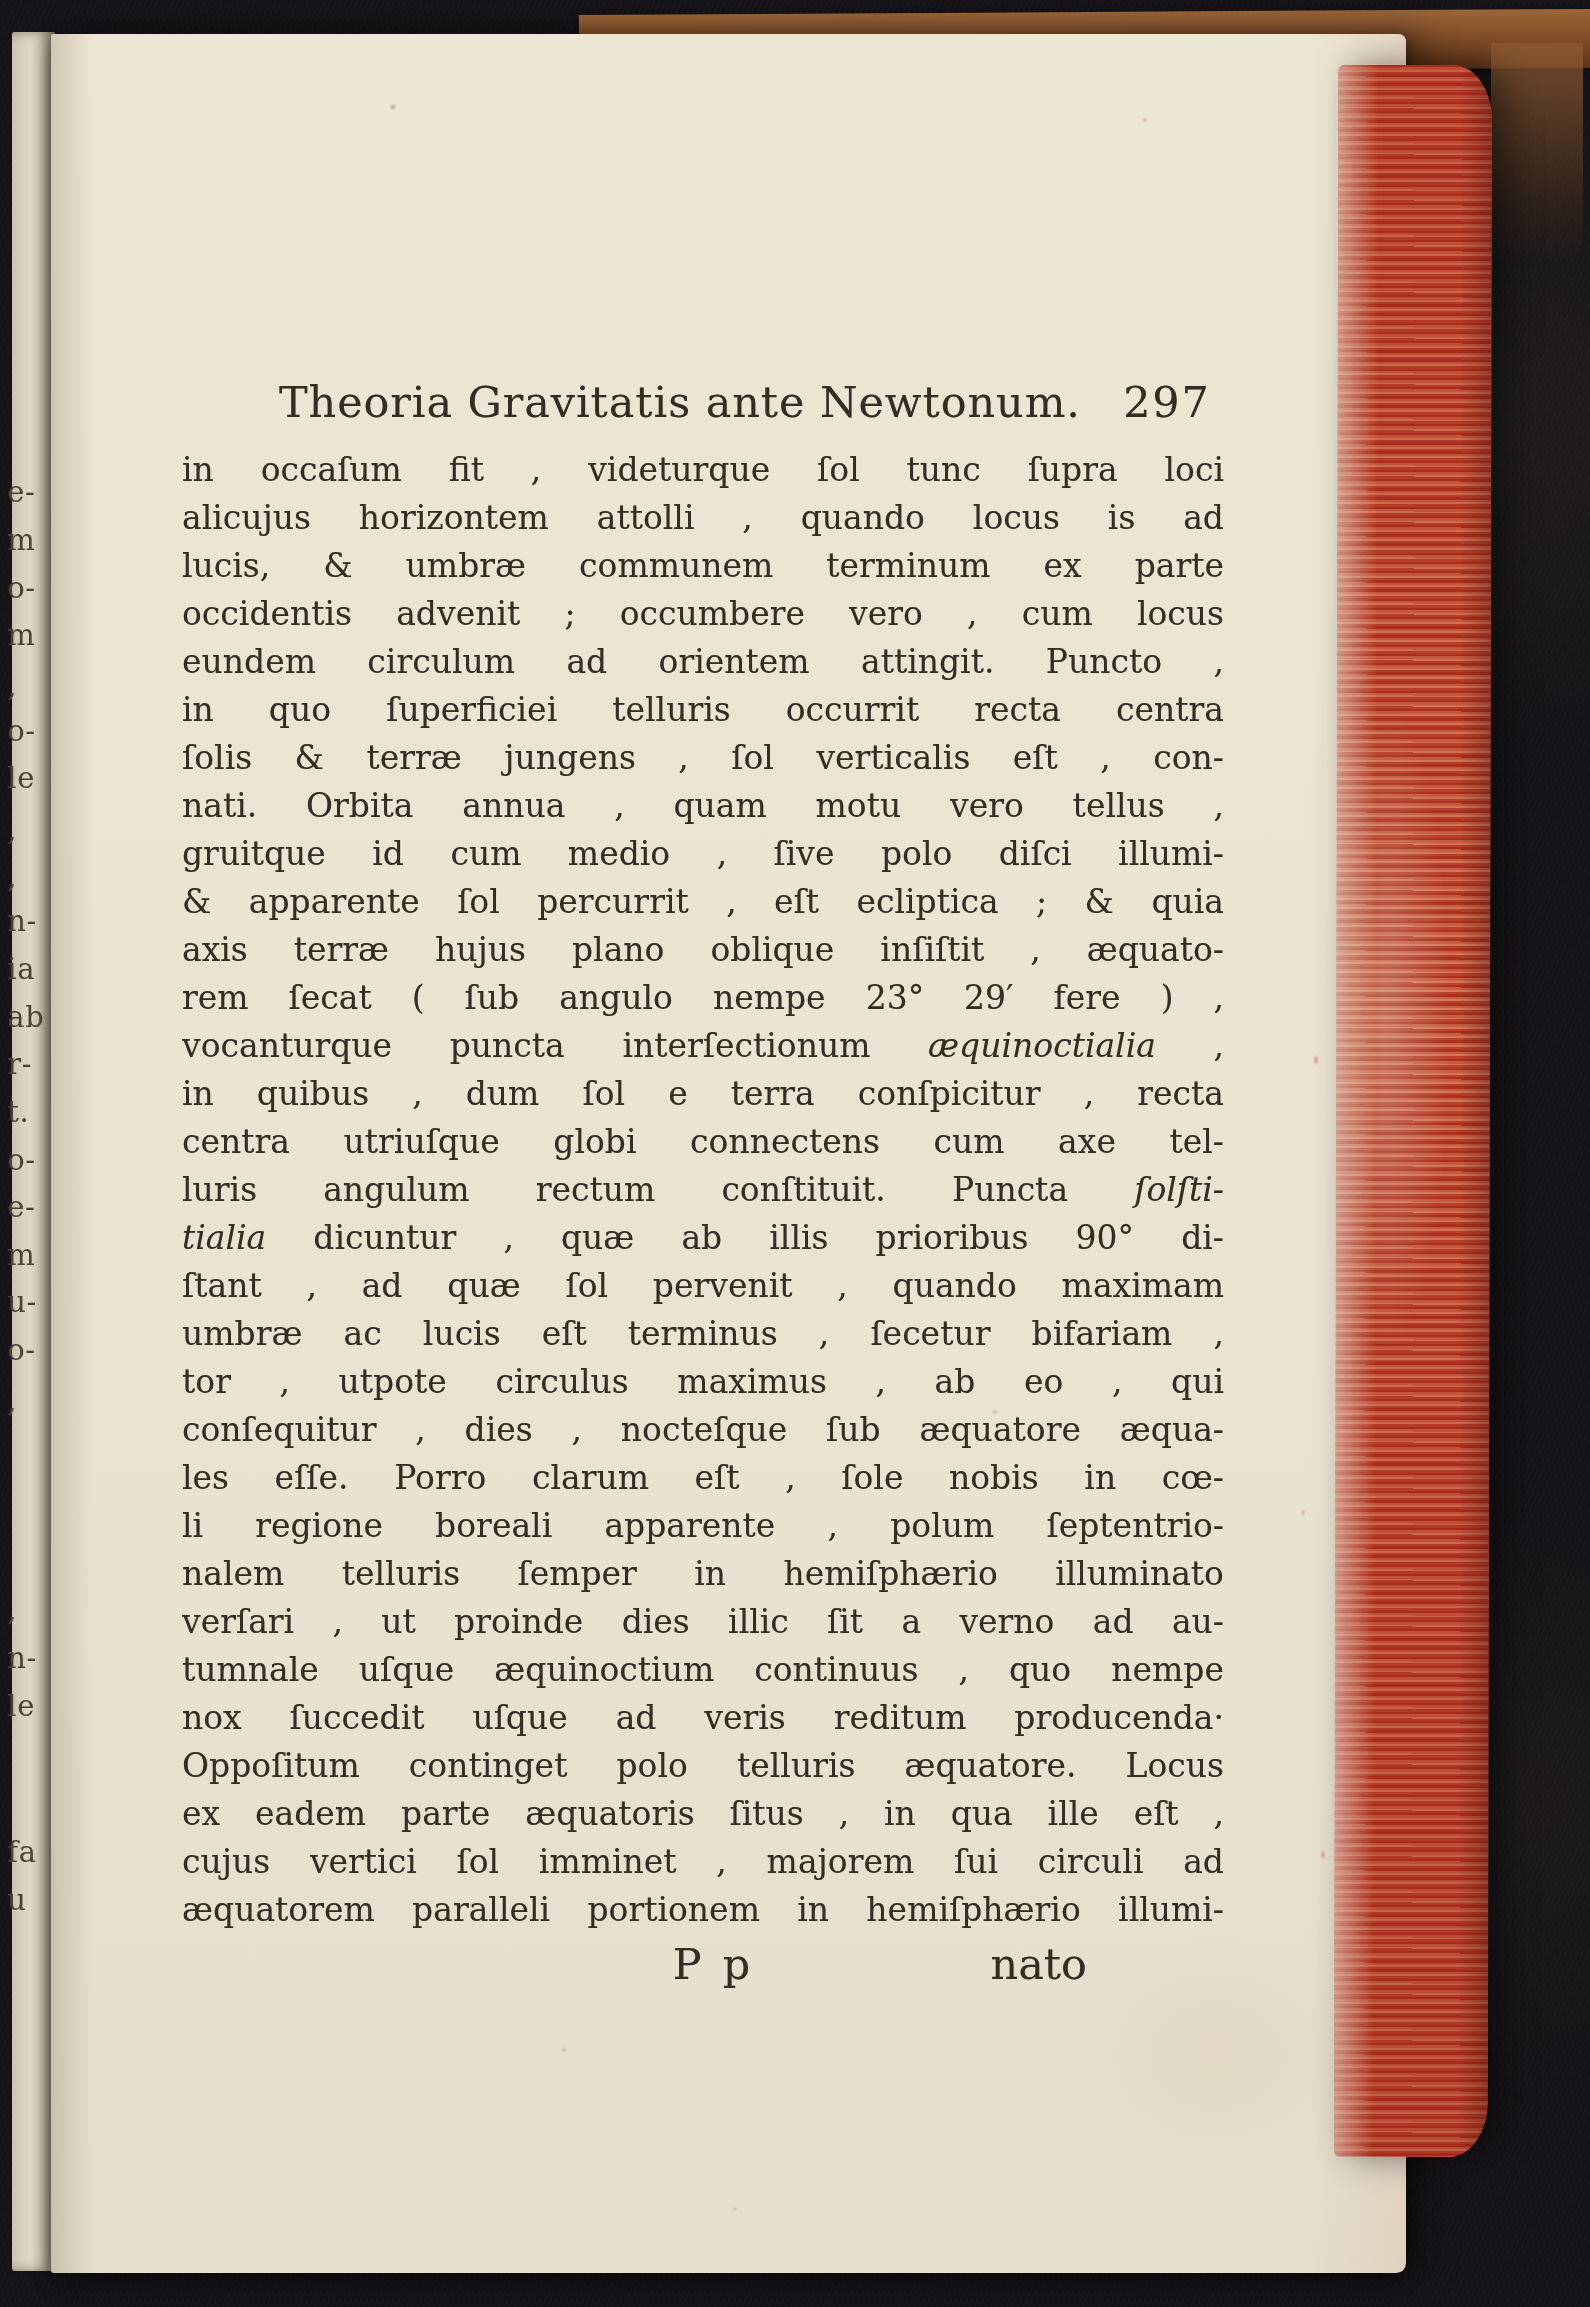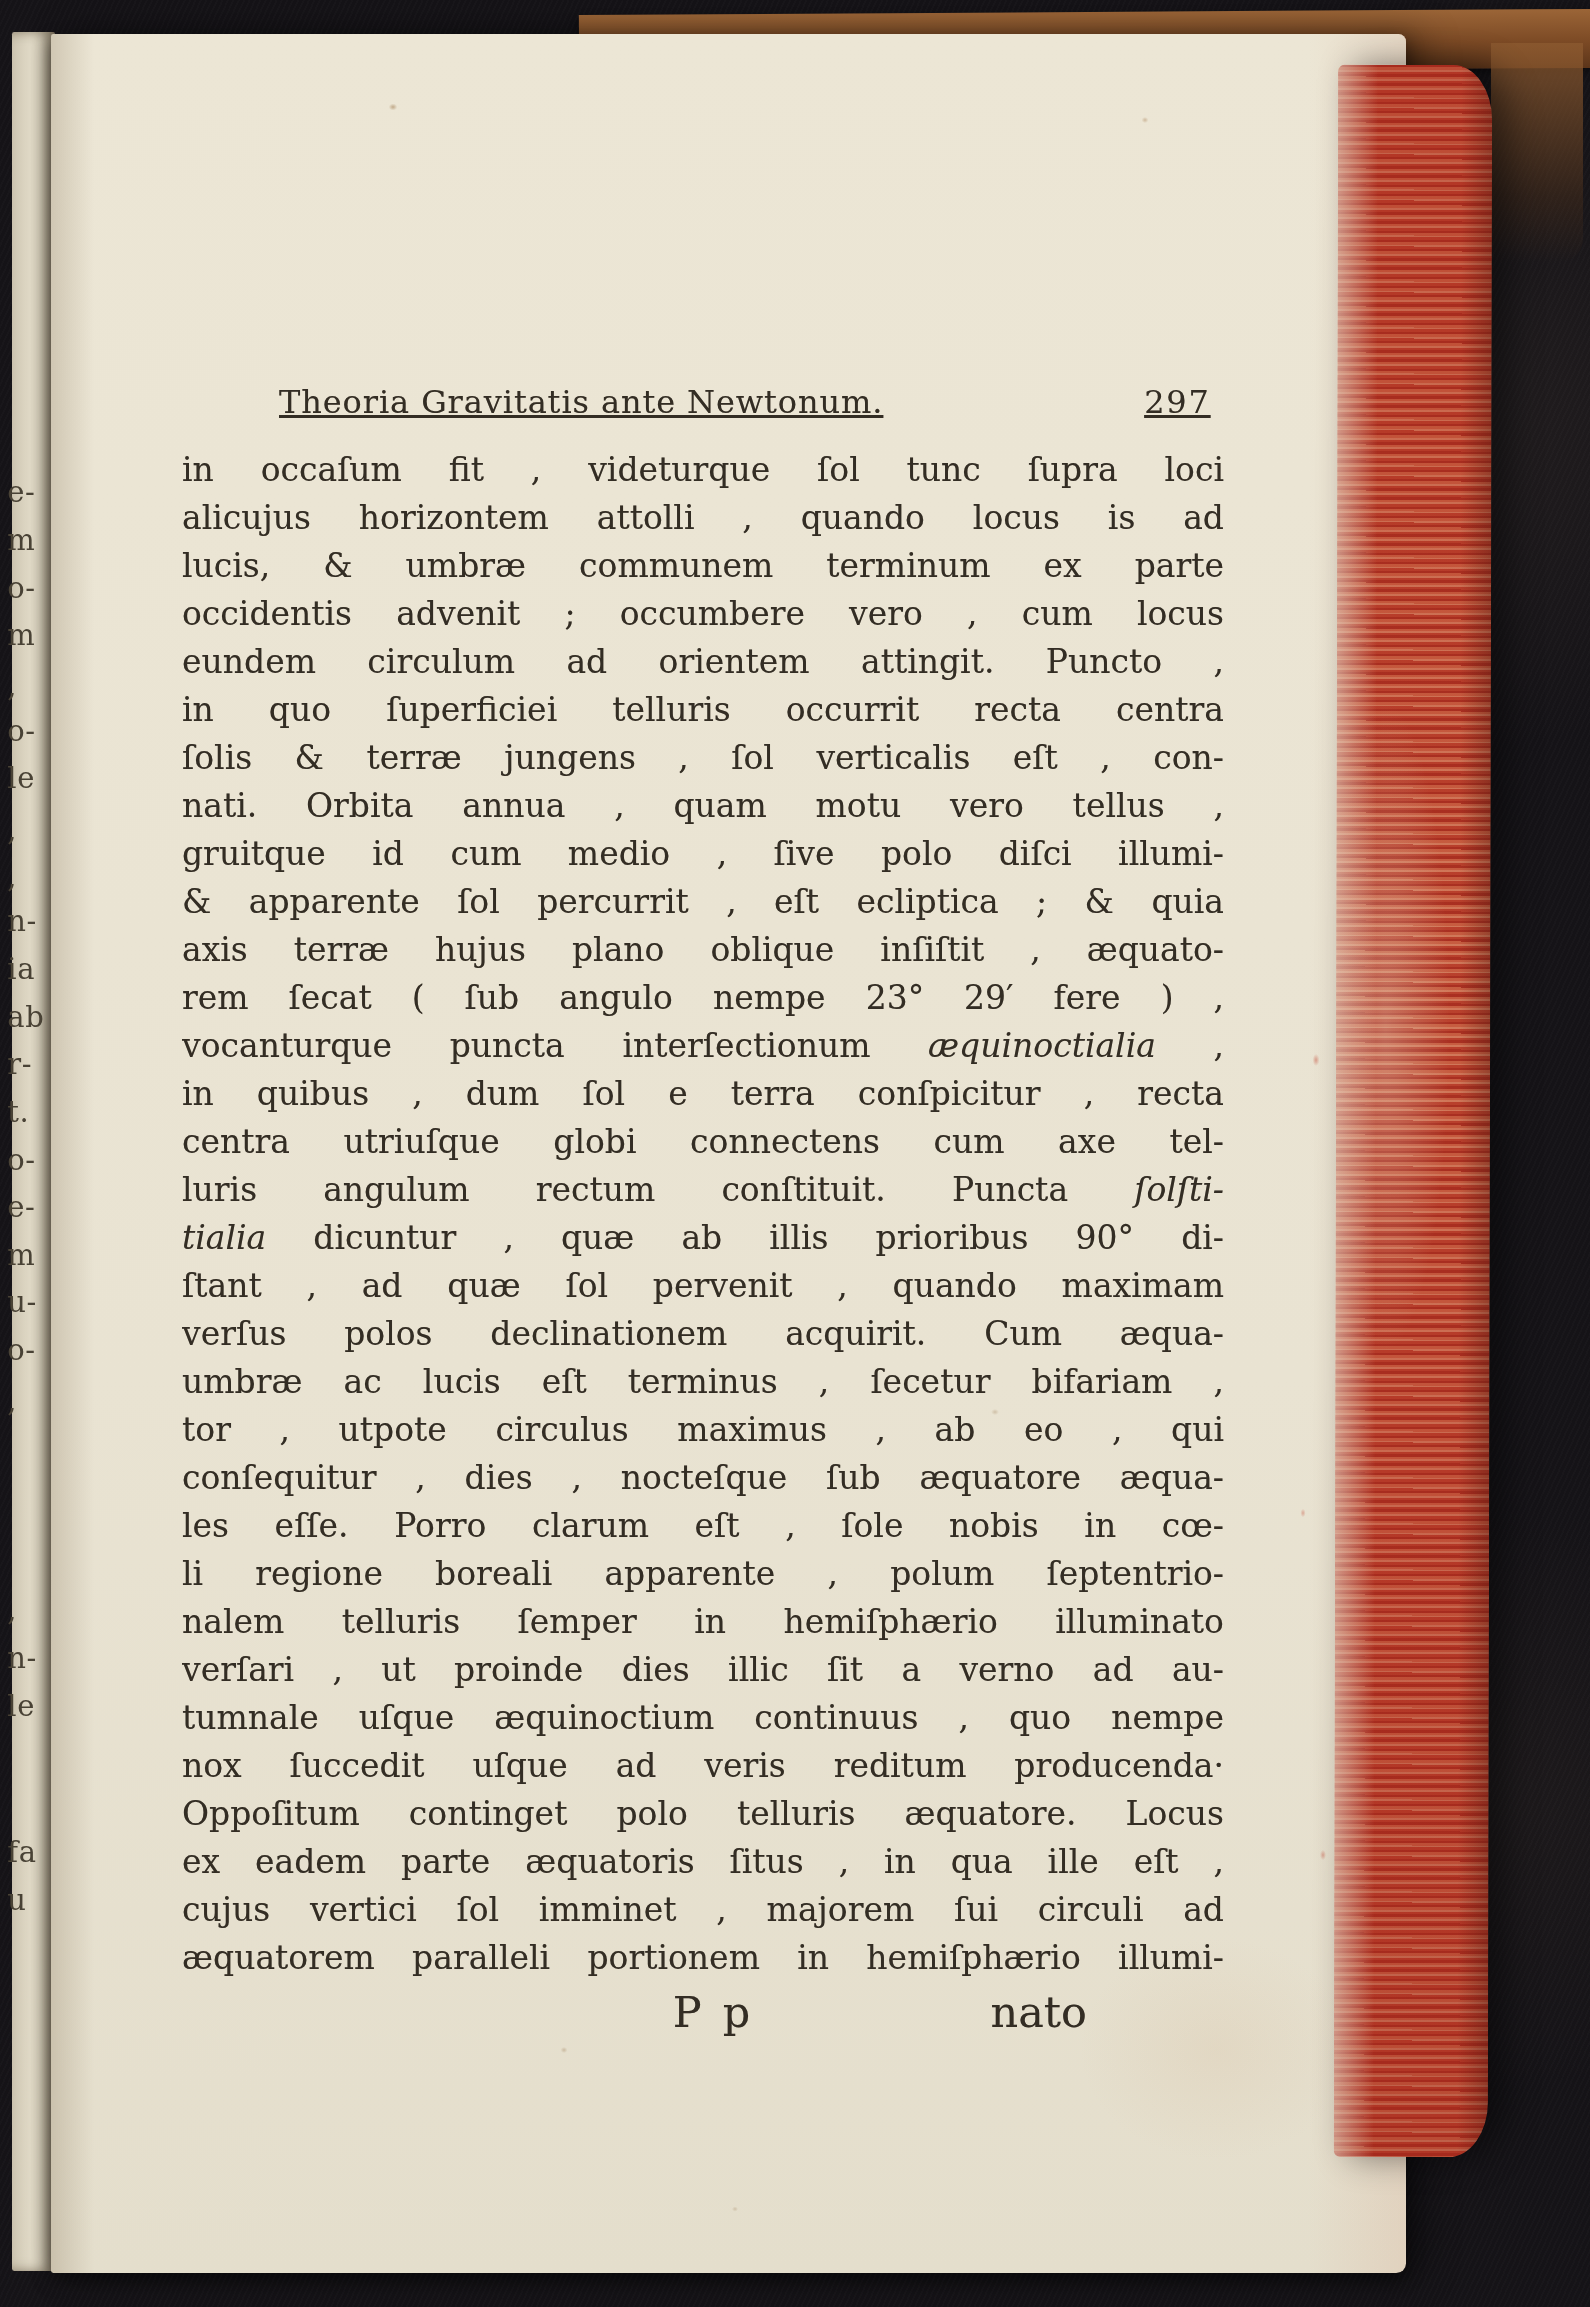"Theoria Gravitatis ante Newtonum." .header { font-size: 32px -> 43px; text-decoration: underline -> none }
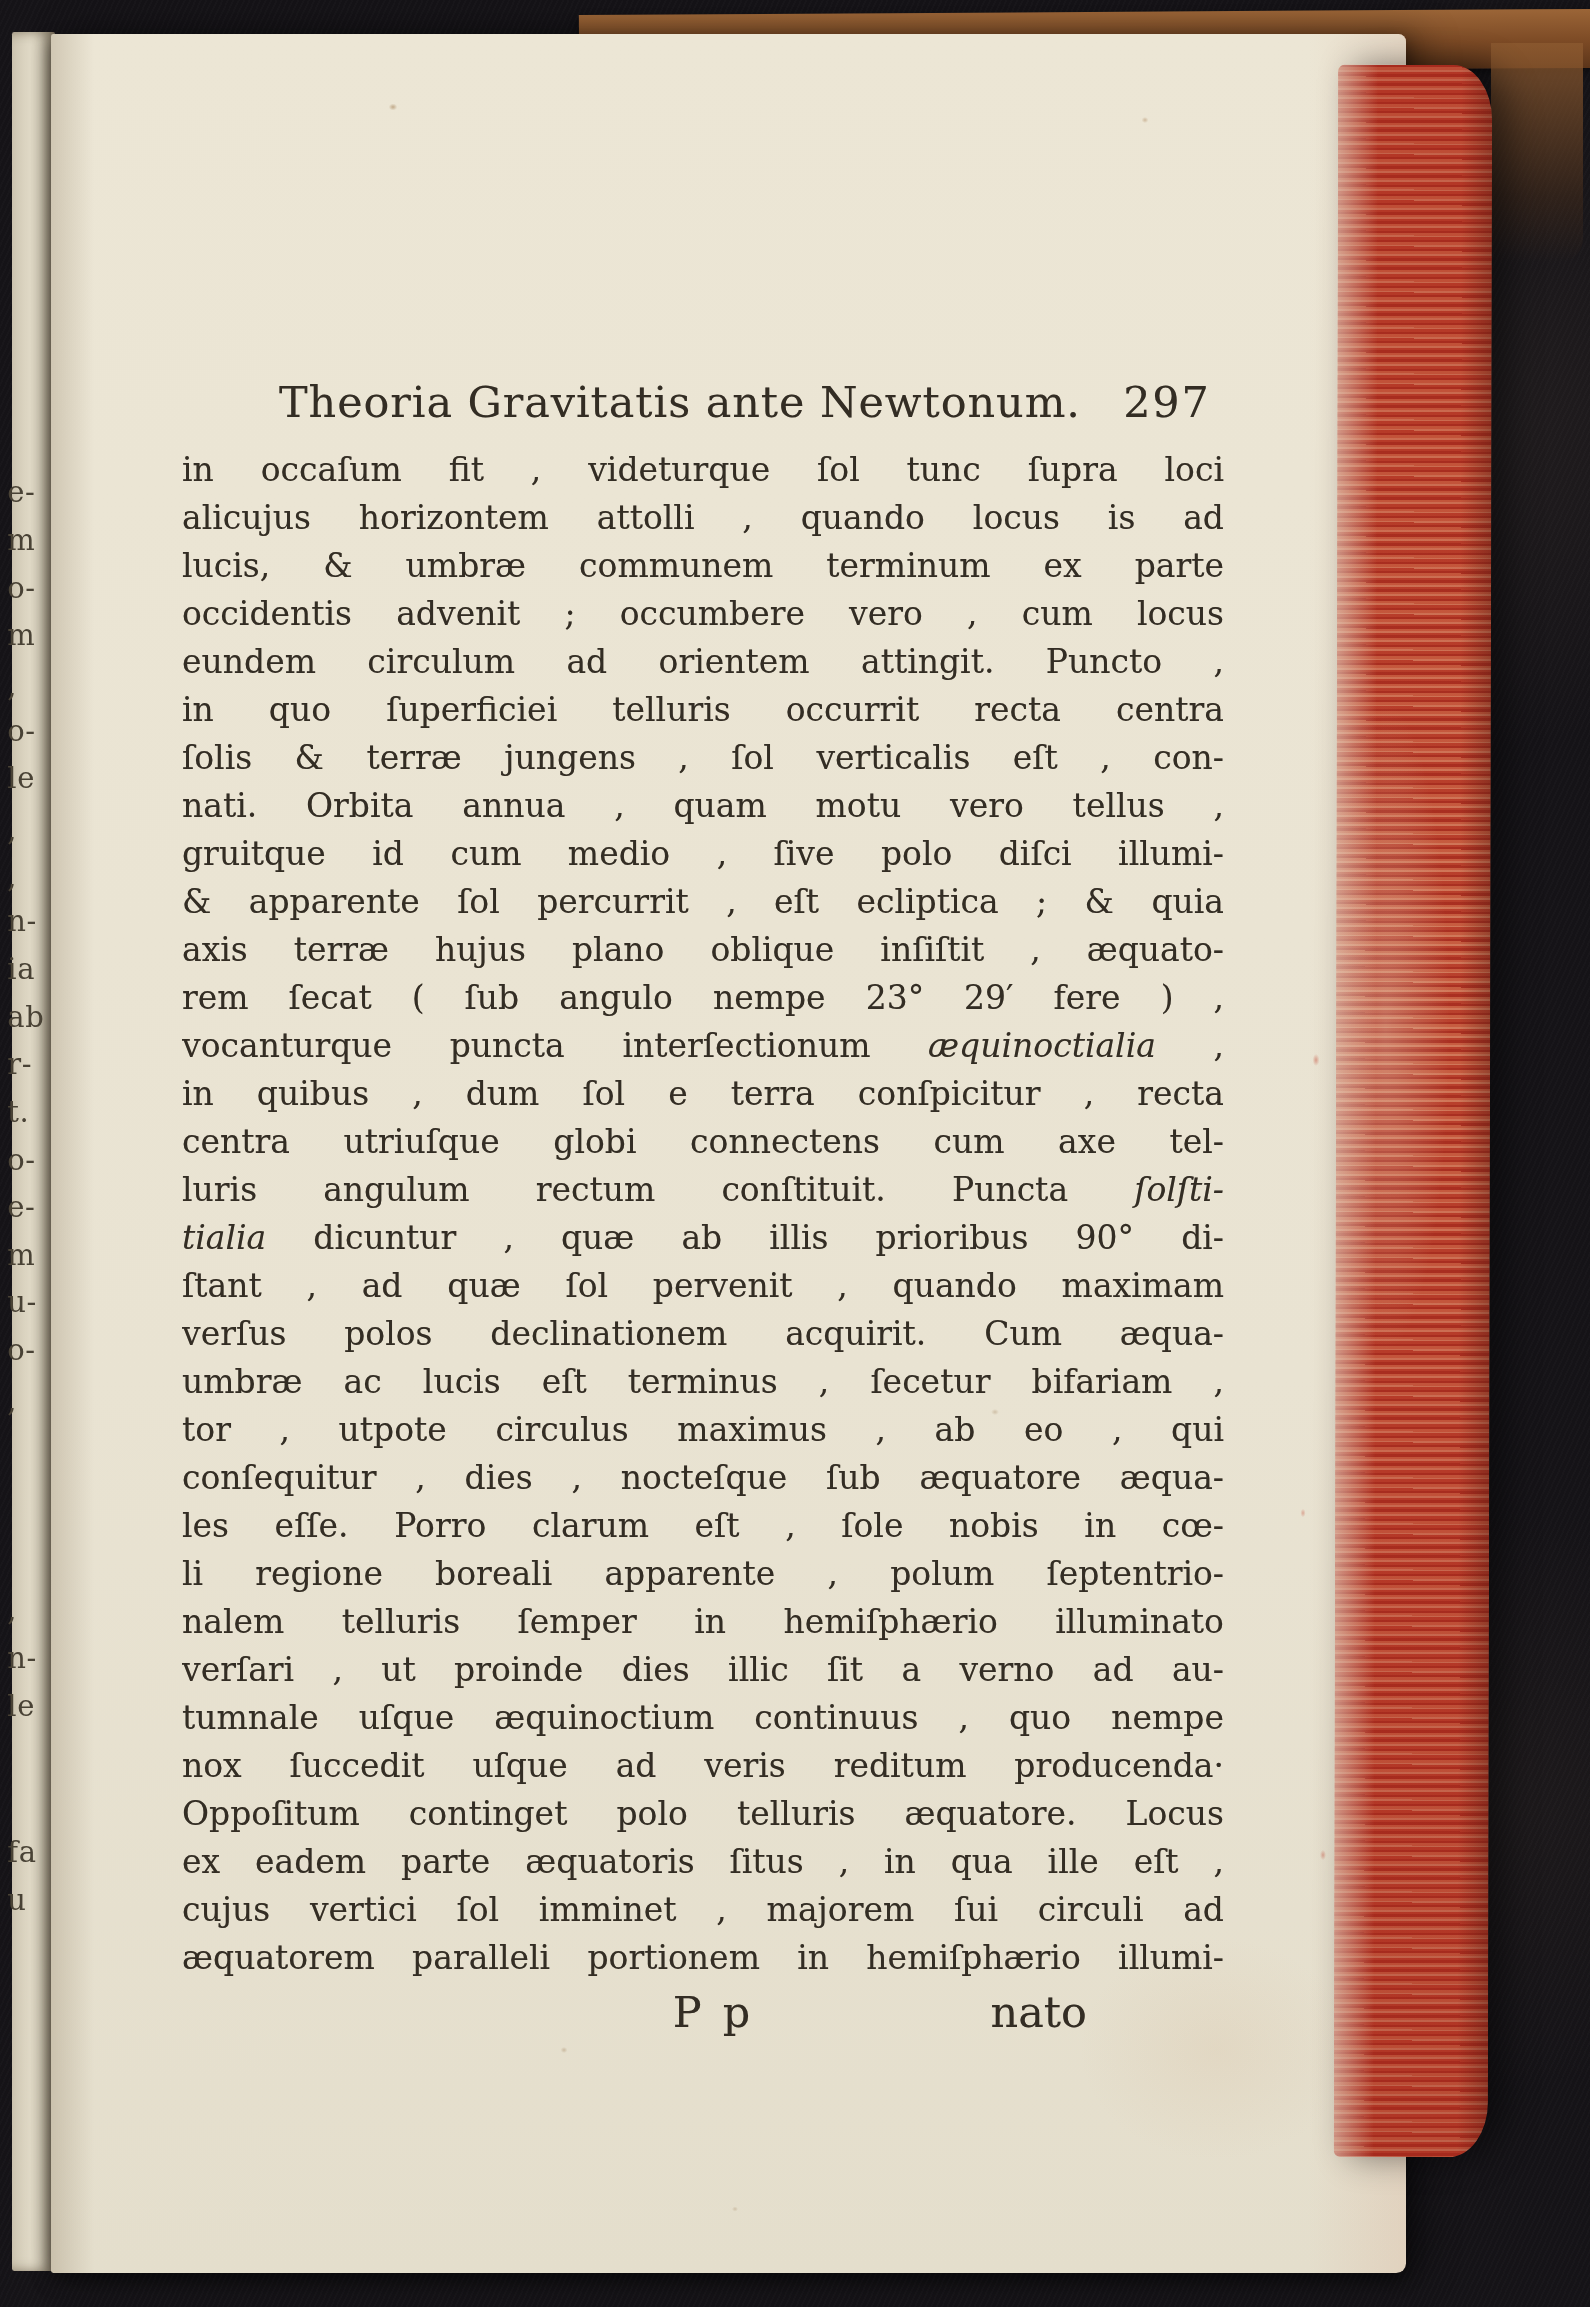"verſus polos declinationem acquirit. Cum" div.bline { html: <div><span>verſus polos declinationem acquirit. Cum æqua-</span></div> -> none }
